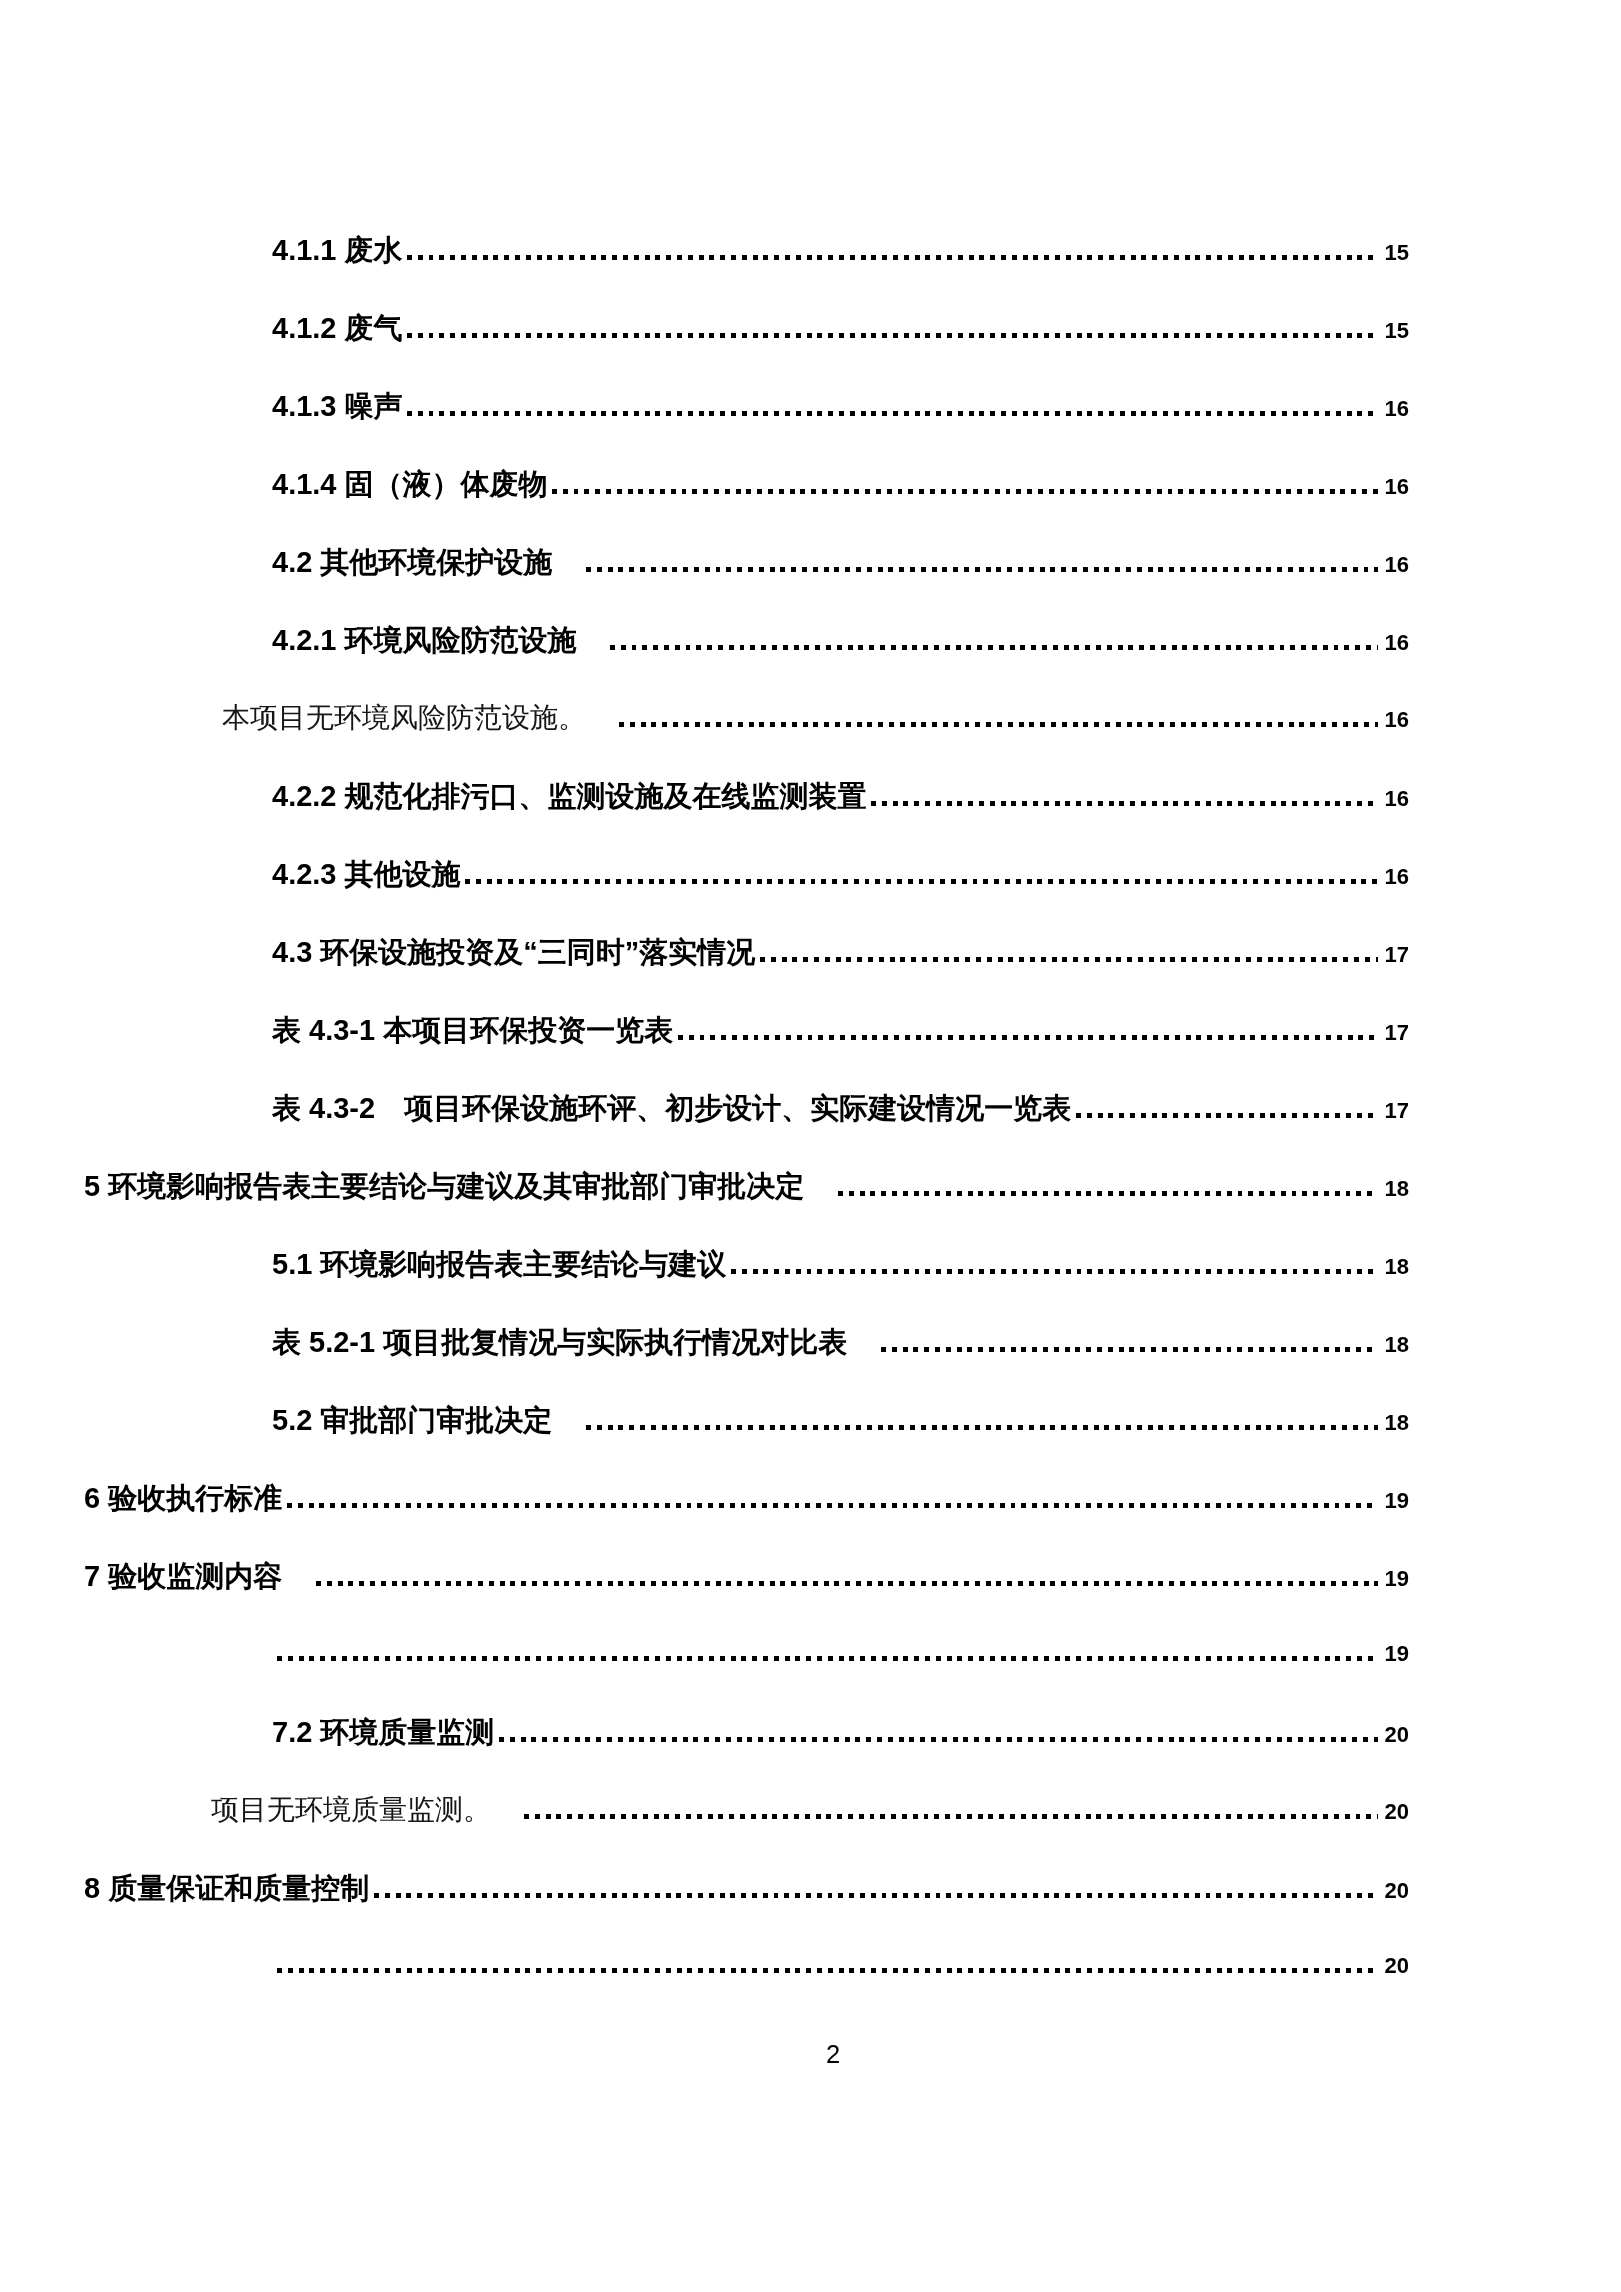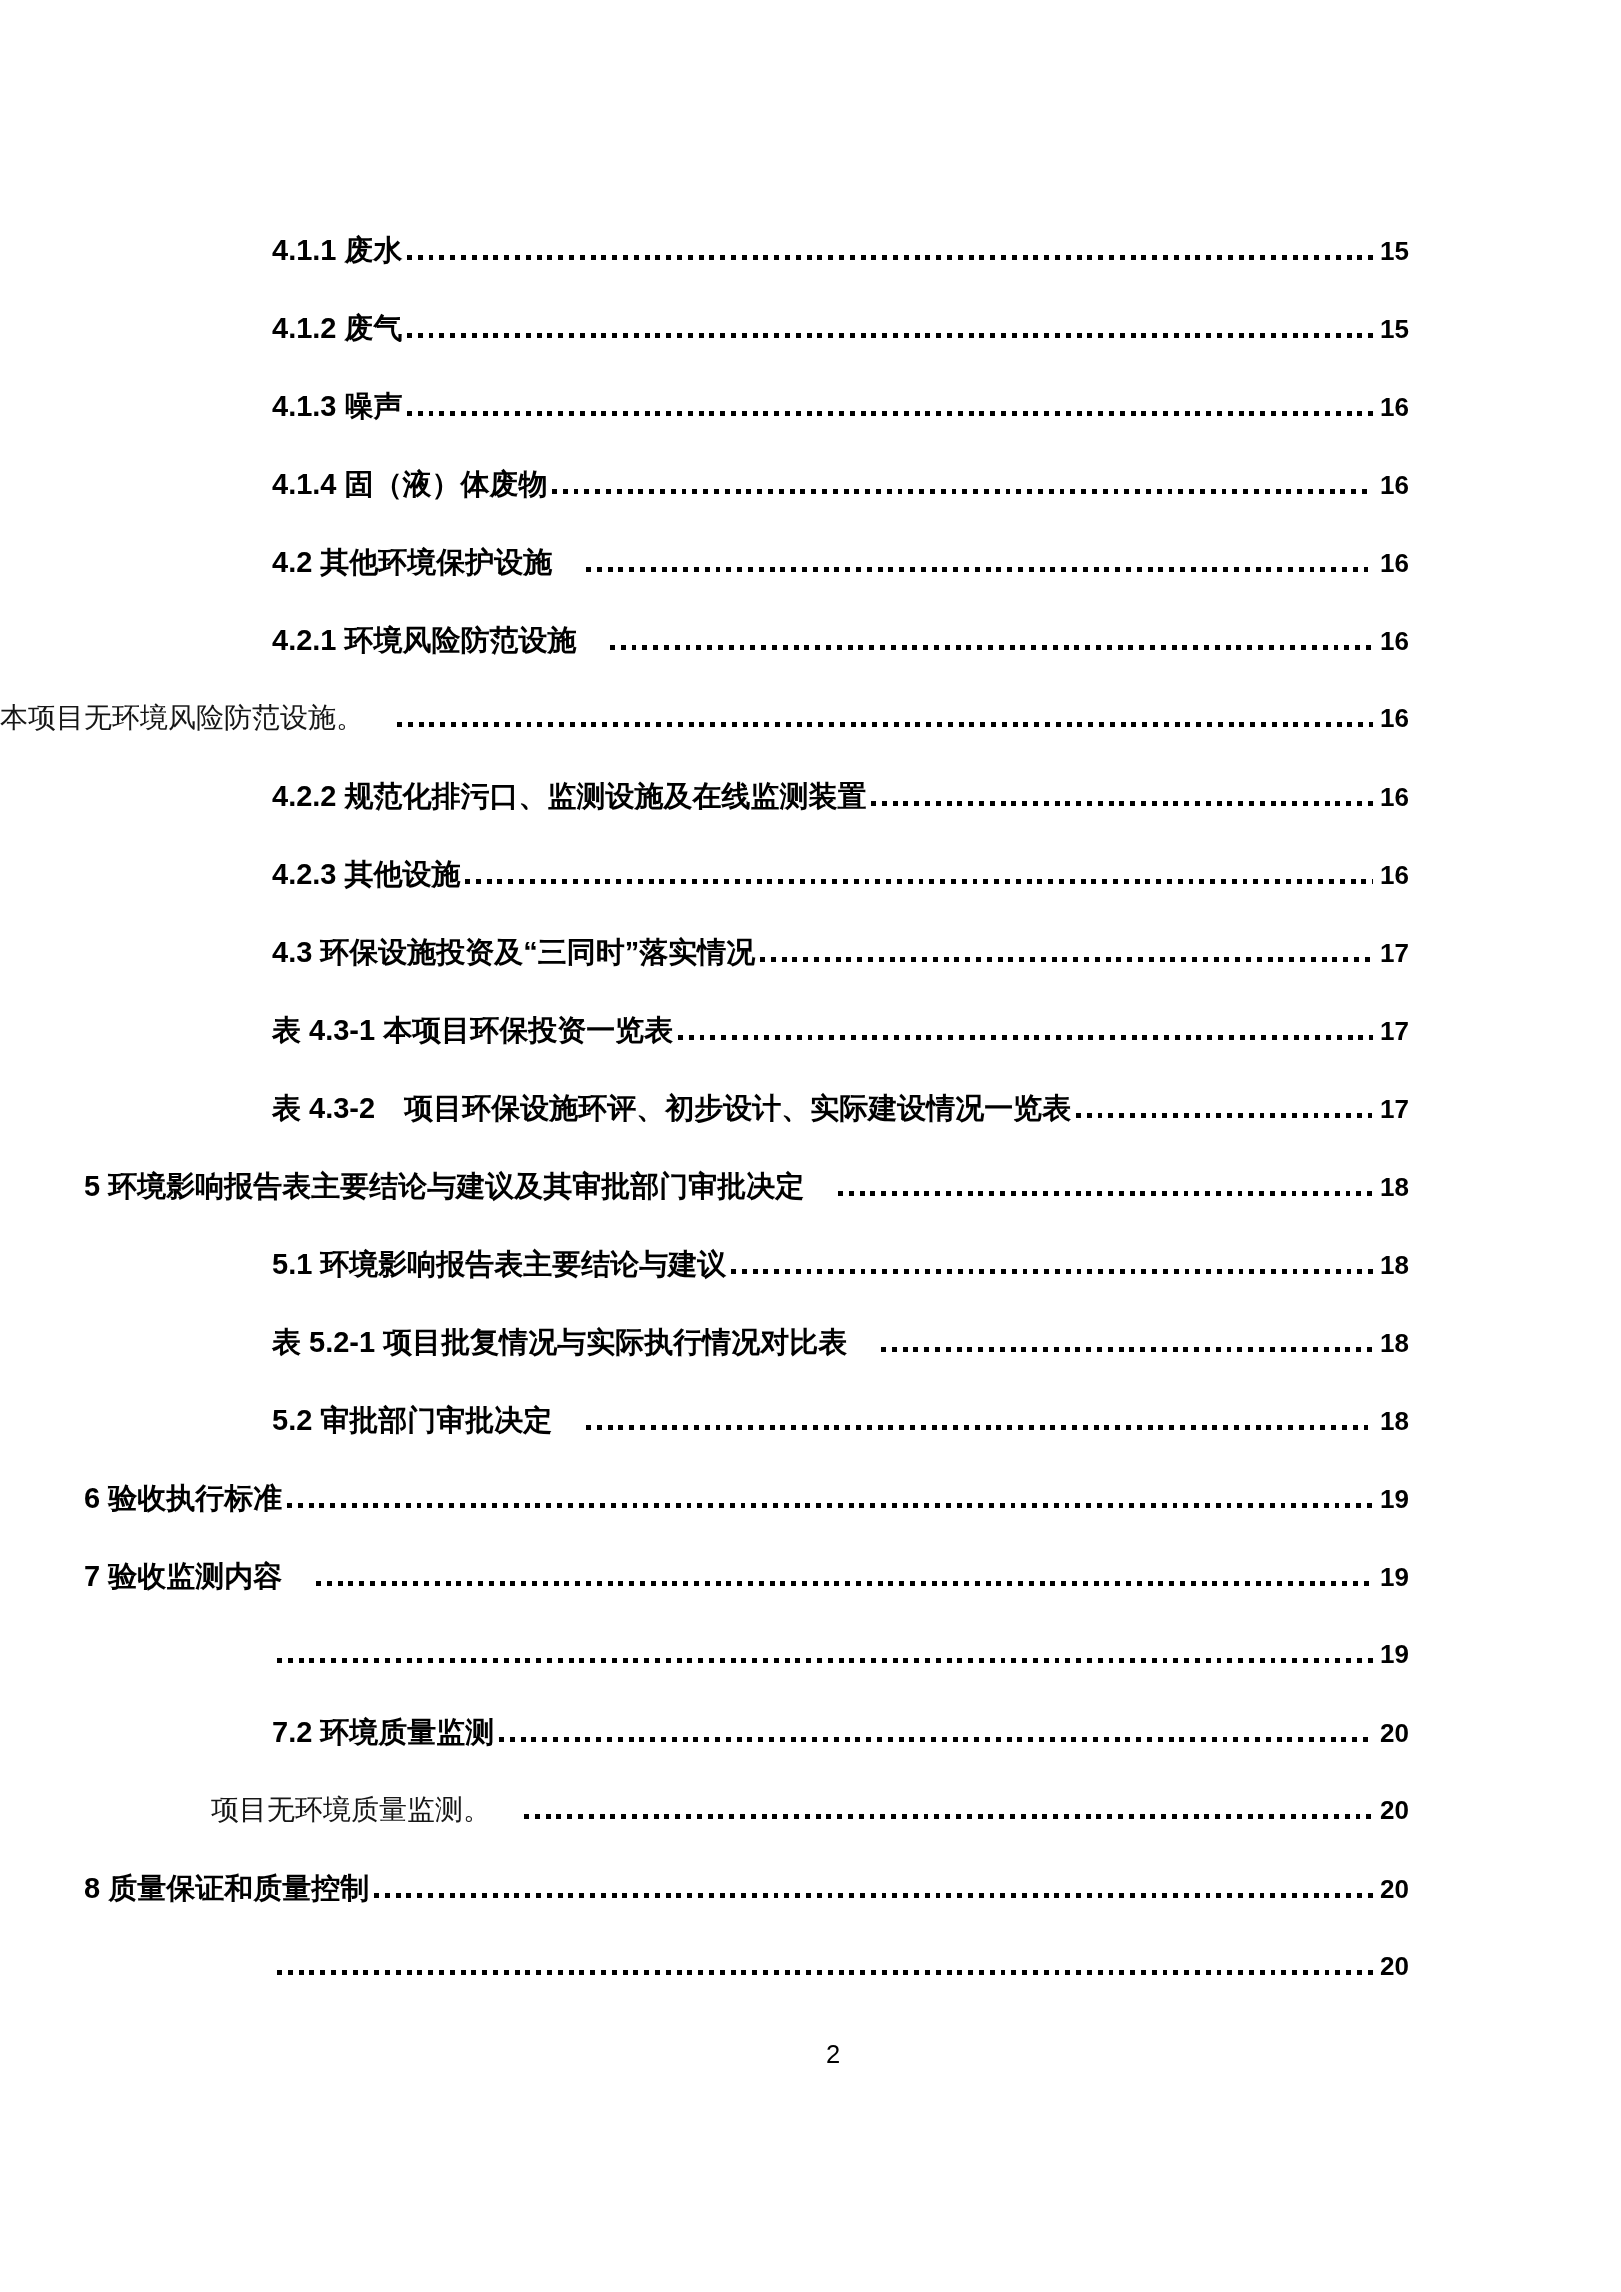"15" .pagenum { font-size: 26px -> 22px }
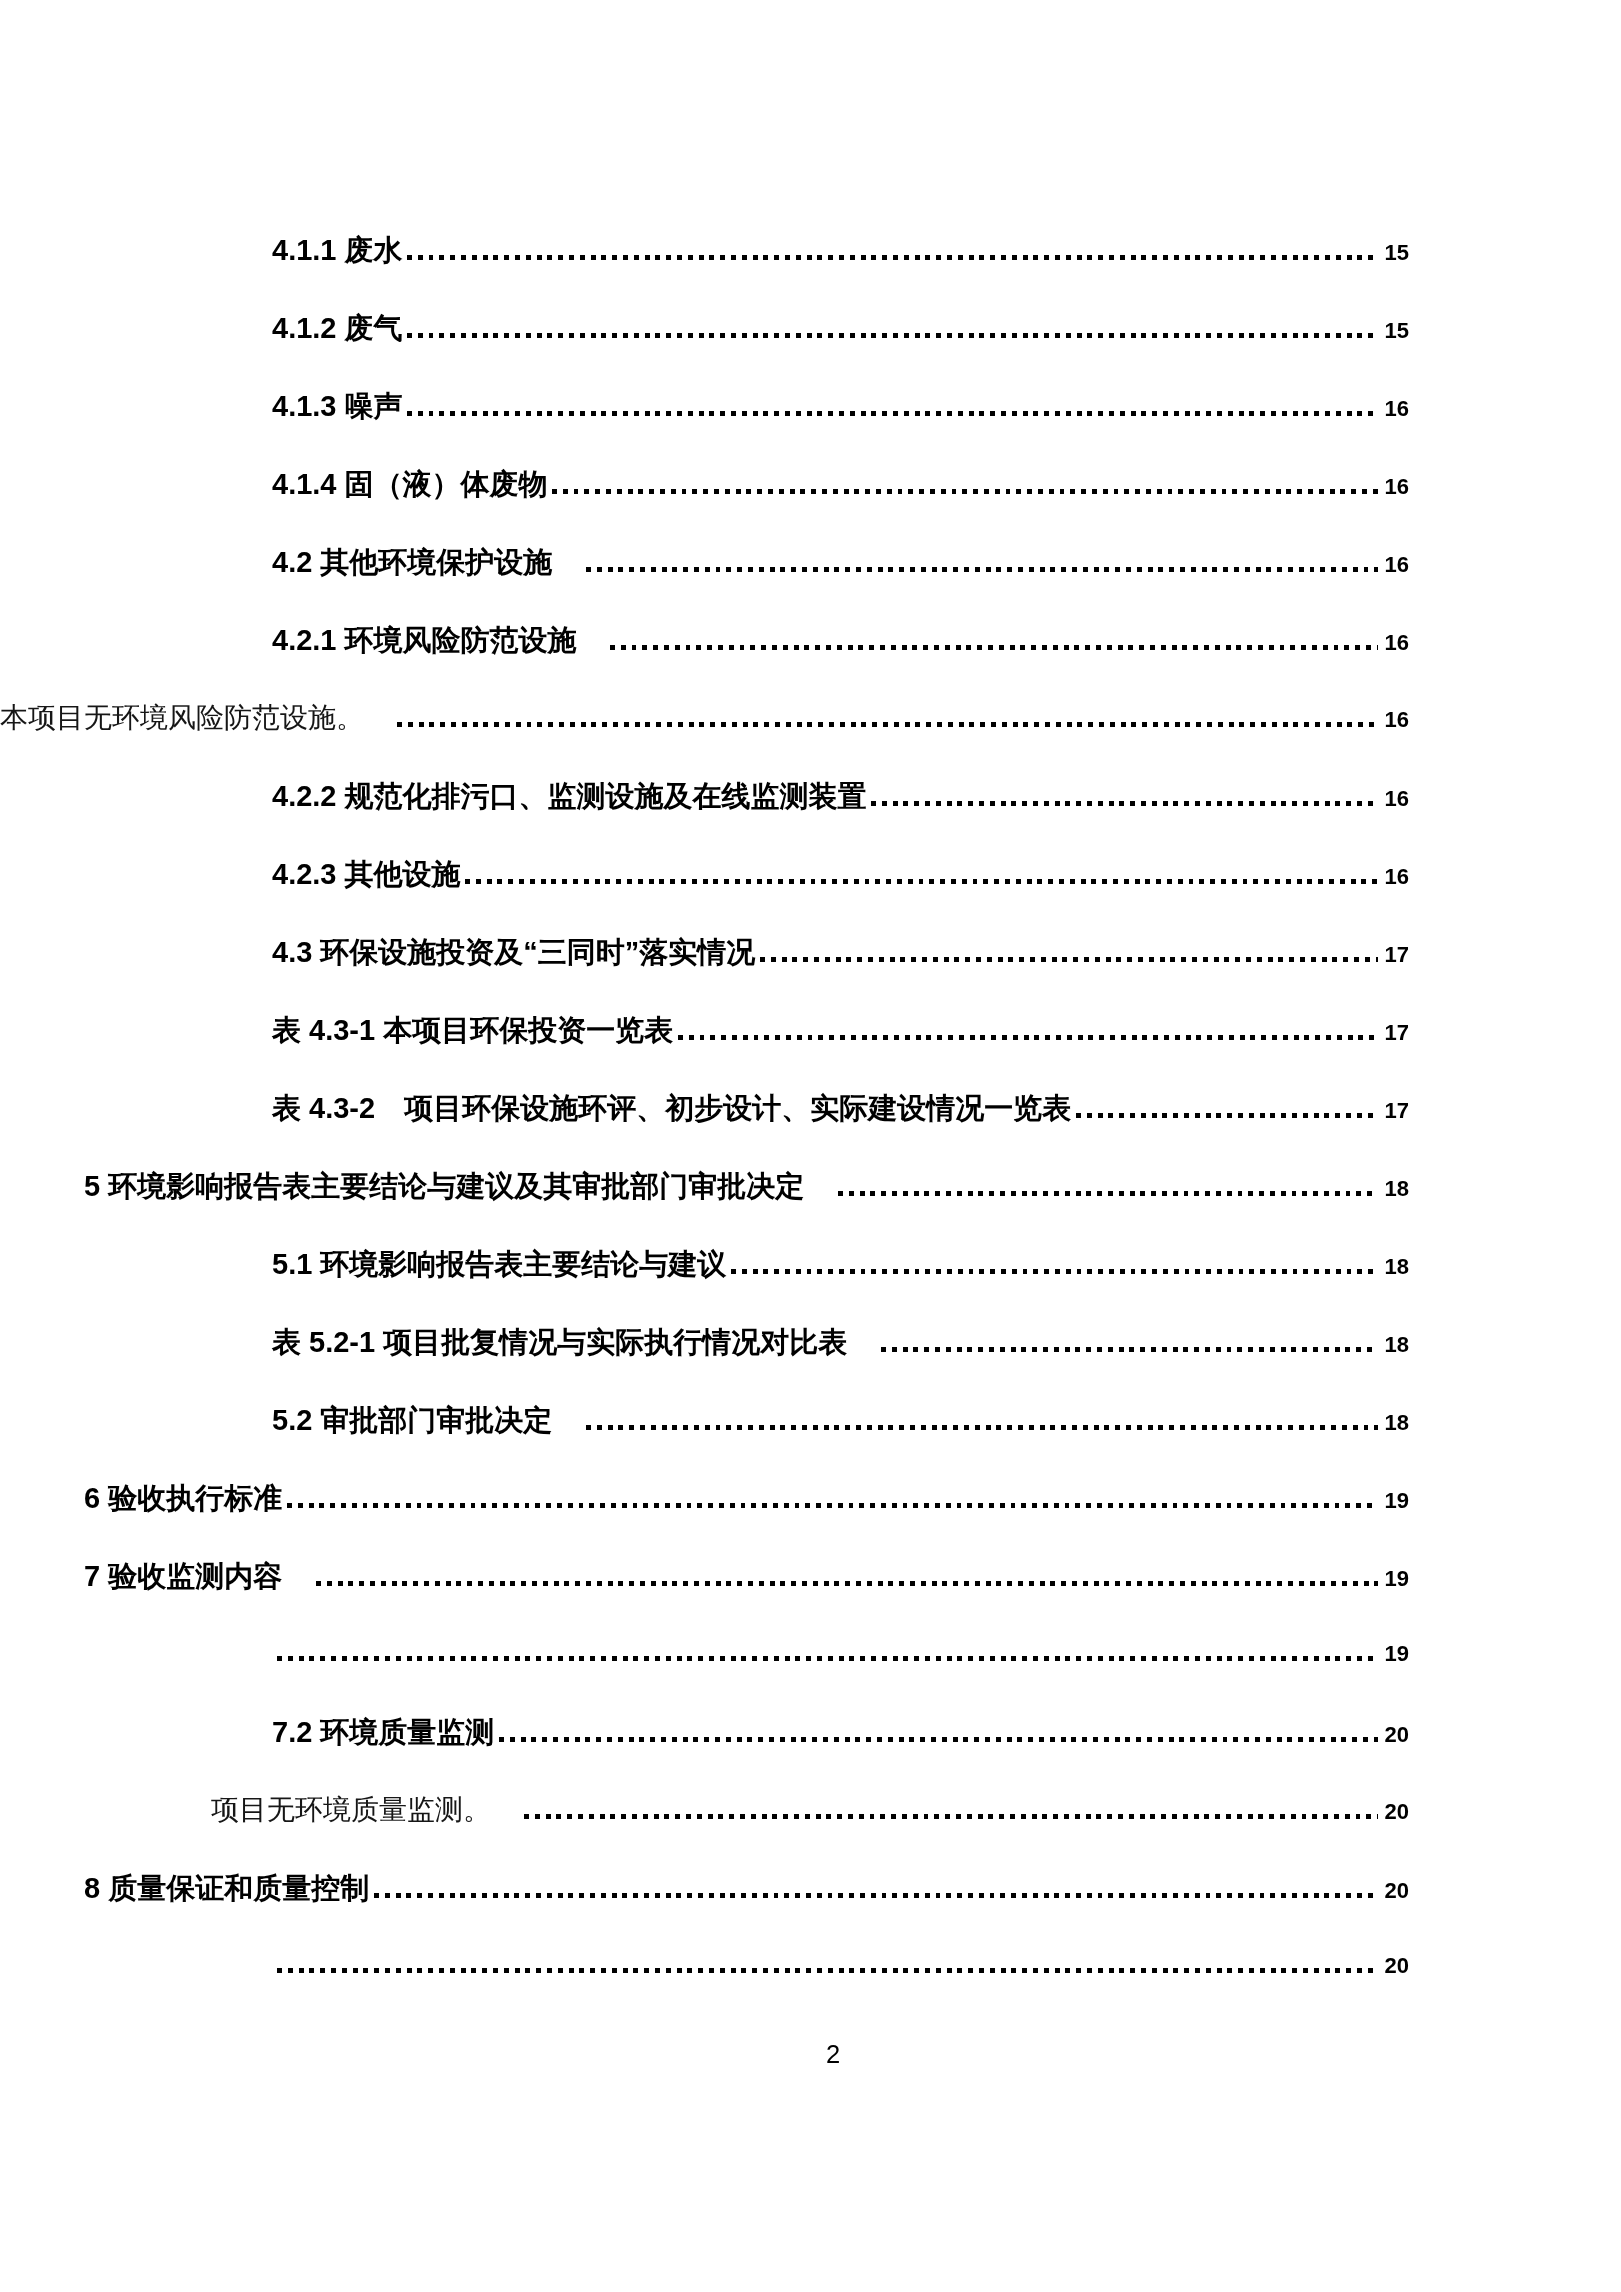"本项目无环境风险防范设施。" .row.body-indent { padding-left: none -> 222px }
